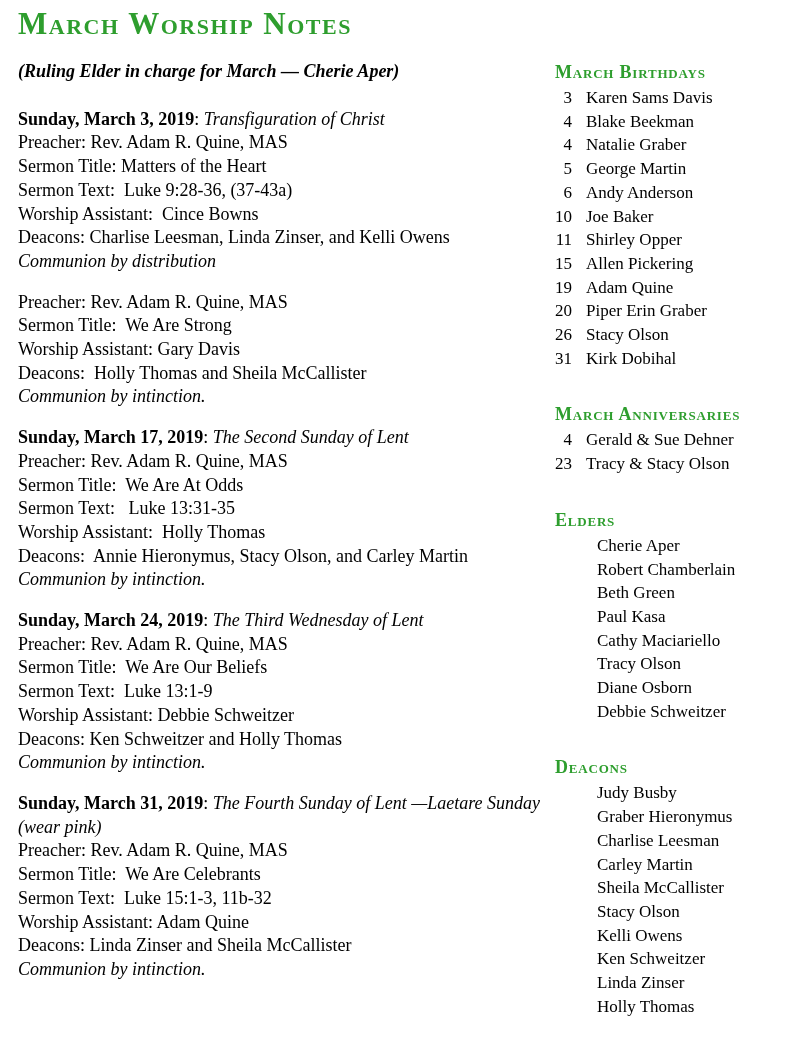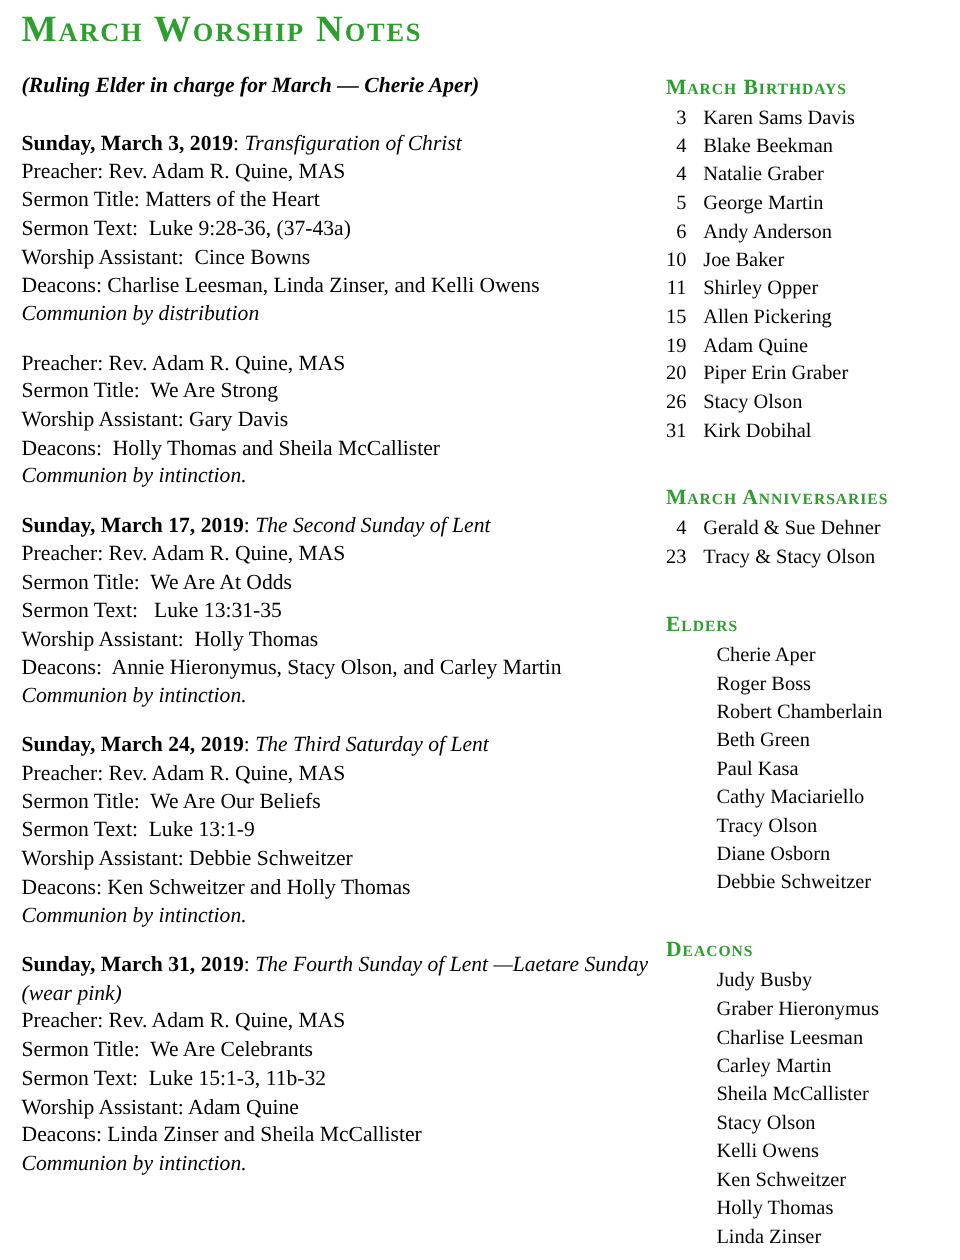"Roger Boss" p.name-line { html: <p>Roger Boss</p> -> none }
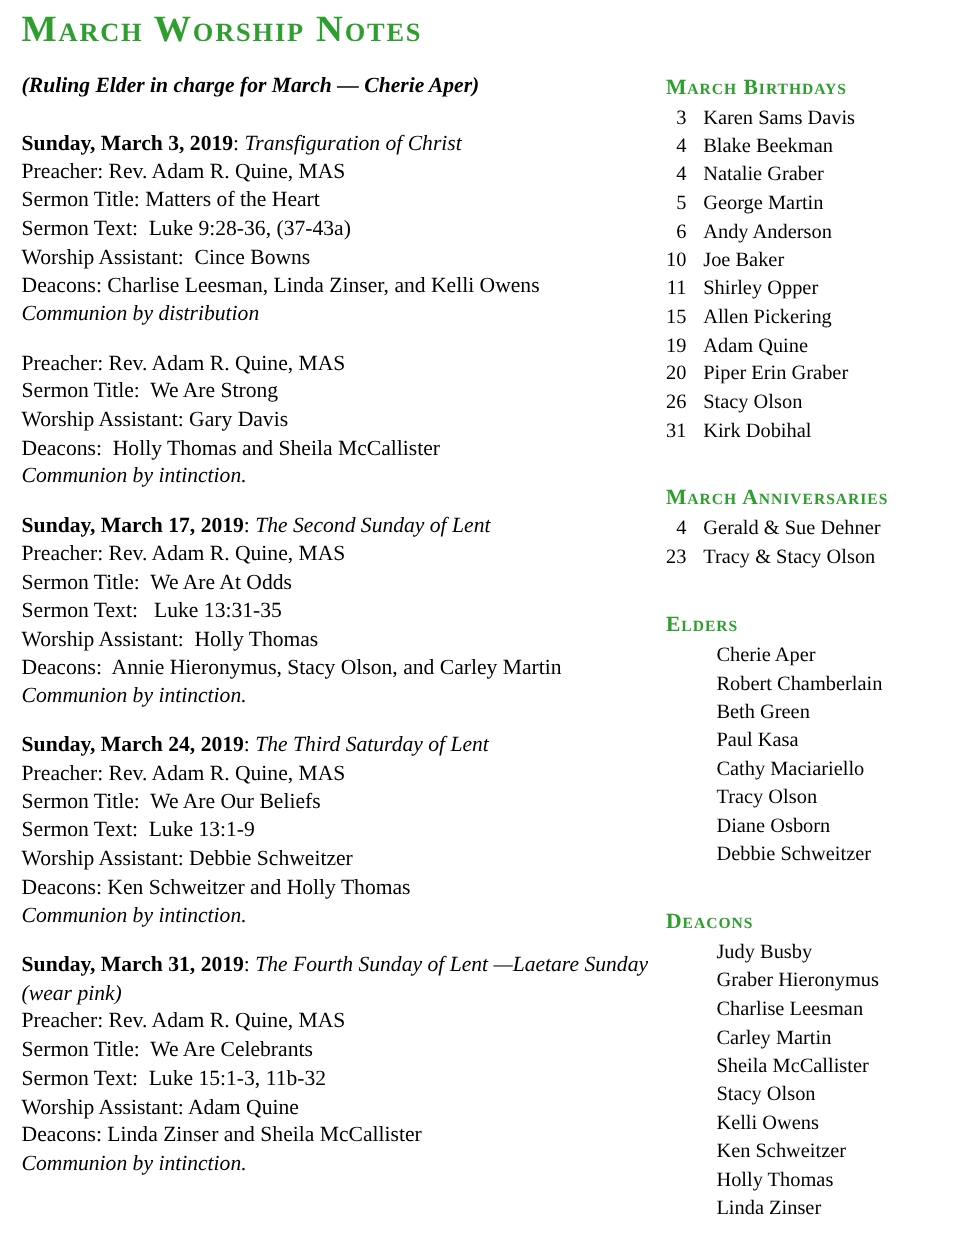"The Third Saturday of Lent" span.svc-title { text: Saturday -> Wednesday }
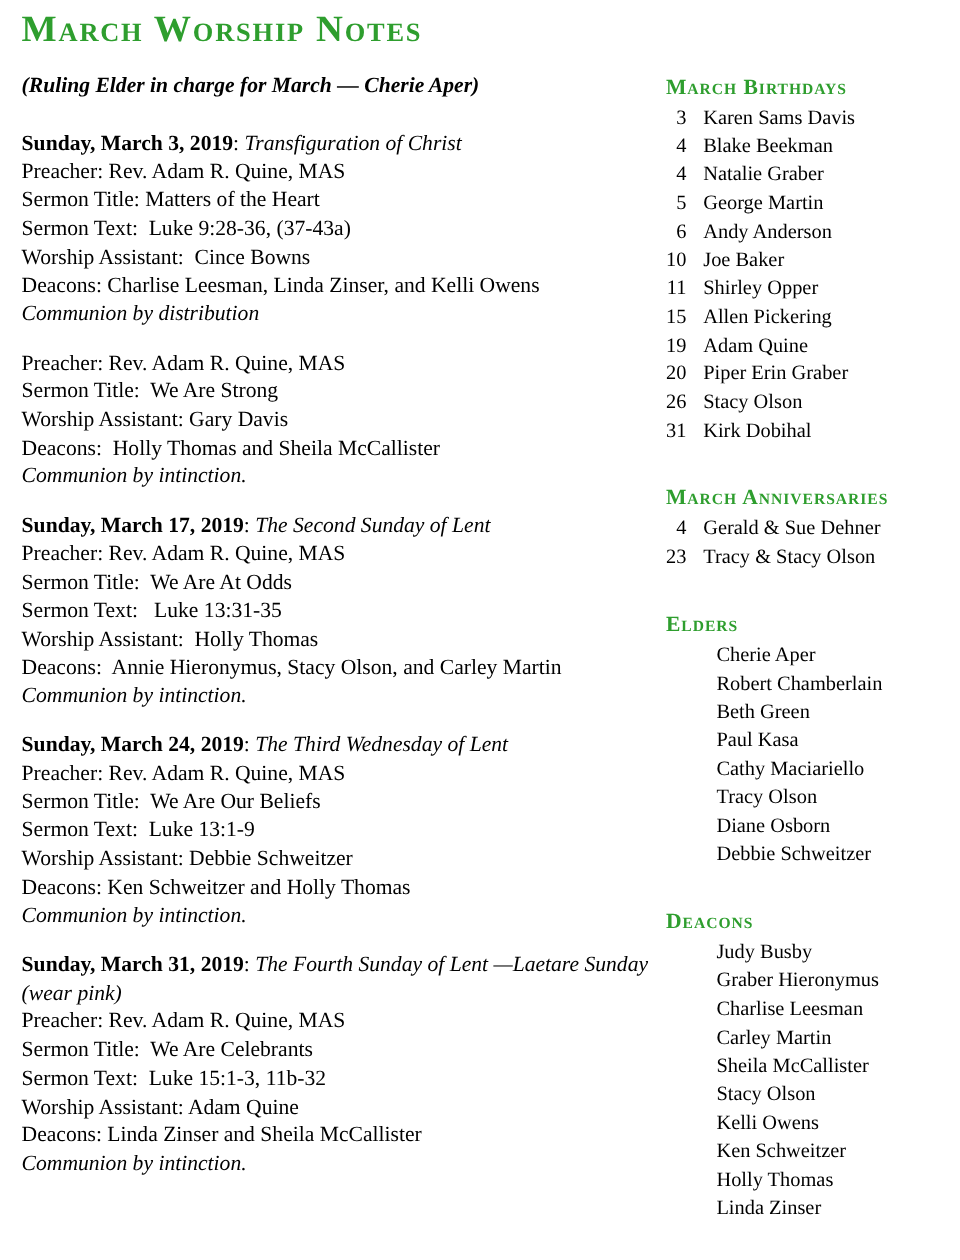"Holly Thomas" p.name-line { order: before "Linda Zinser" -> after "Linda Zinser" }
